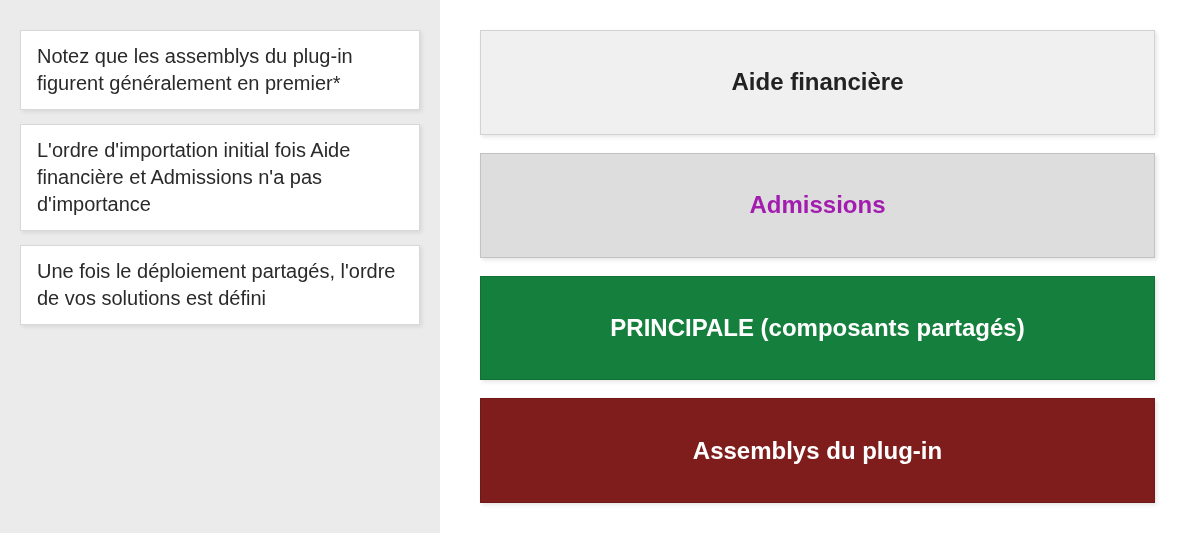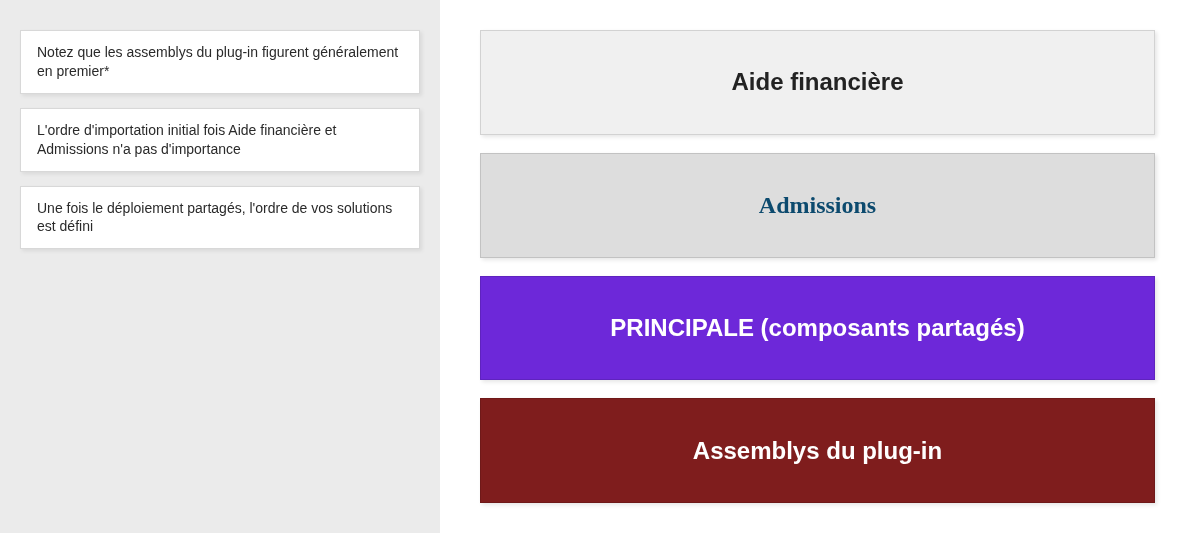"Notez que les assemblys du" .note-box { font-size: 14px -> 20px }
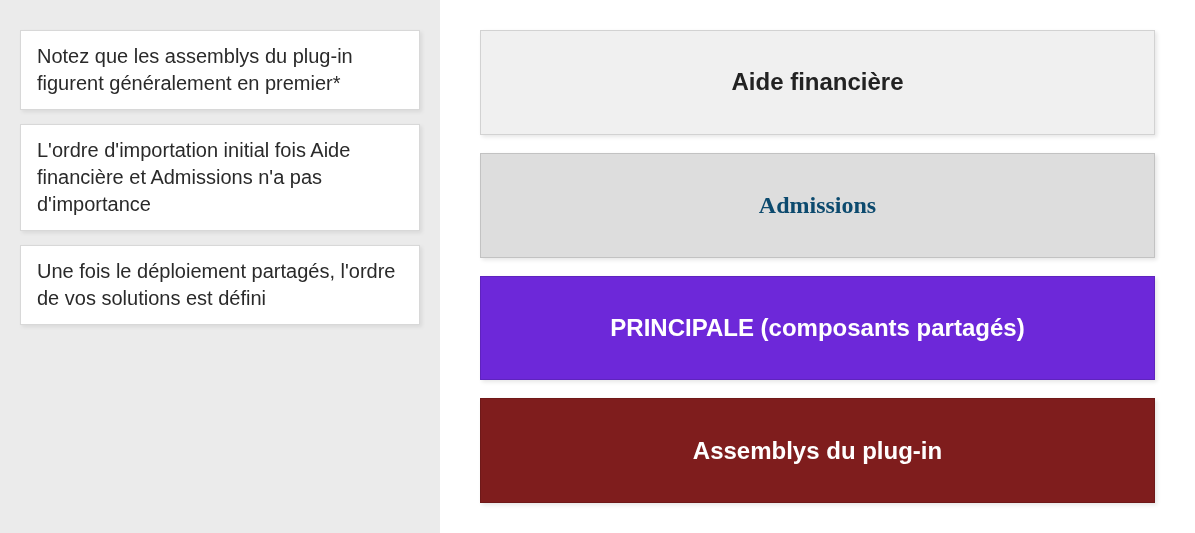"Admissions" .solution-light2 { color: #0c4a6e -> #a21caf; font-family: Liberation Serif, serif -> none }
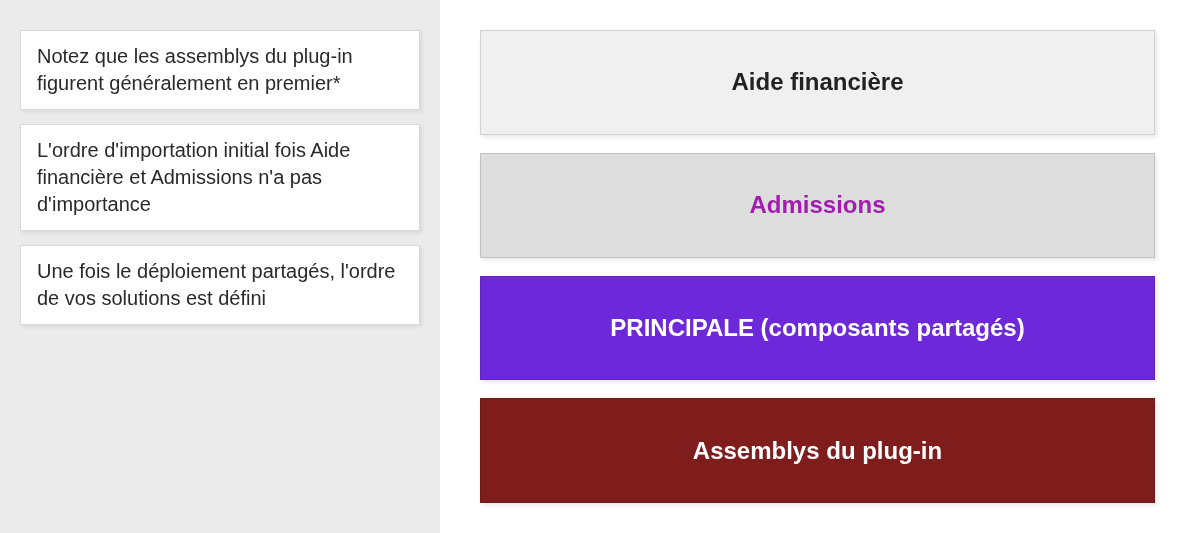"PRINCIPALE (composants partagés)" .solution-purple1 { background: #6d28d9 -> #15803d }
